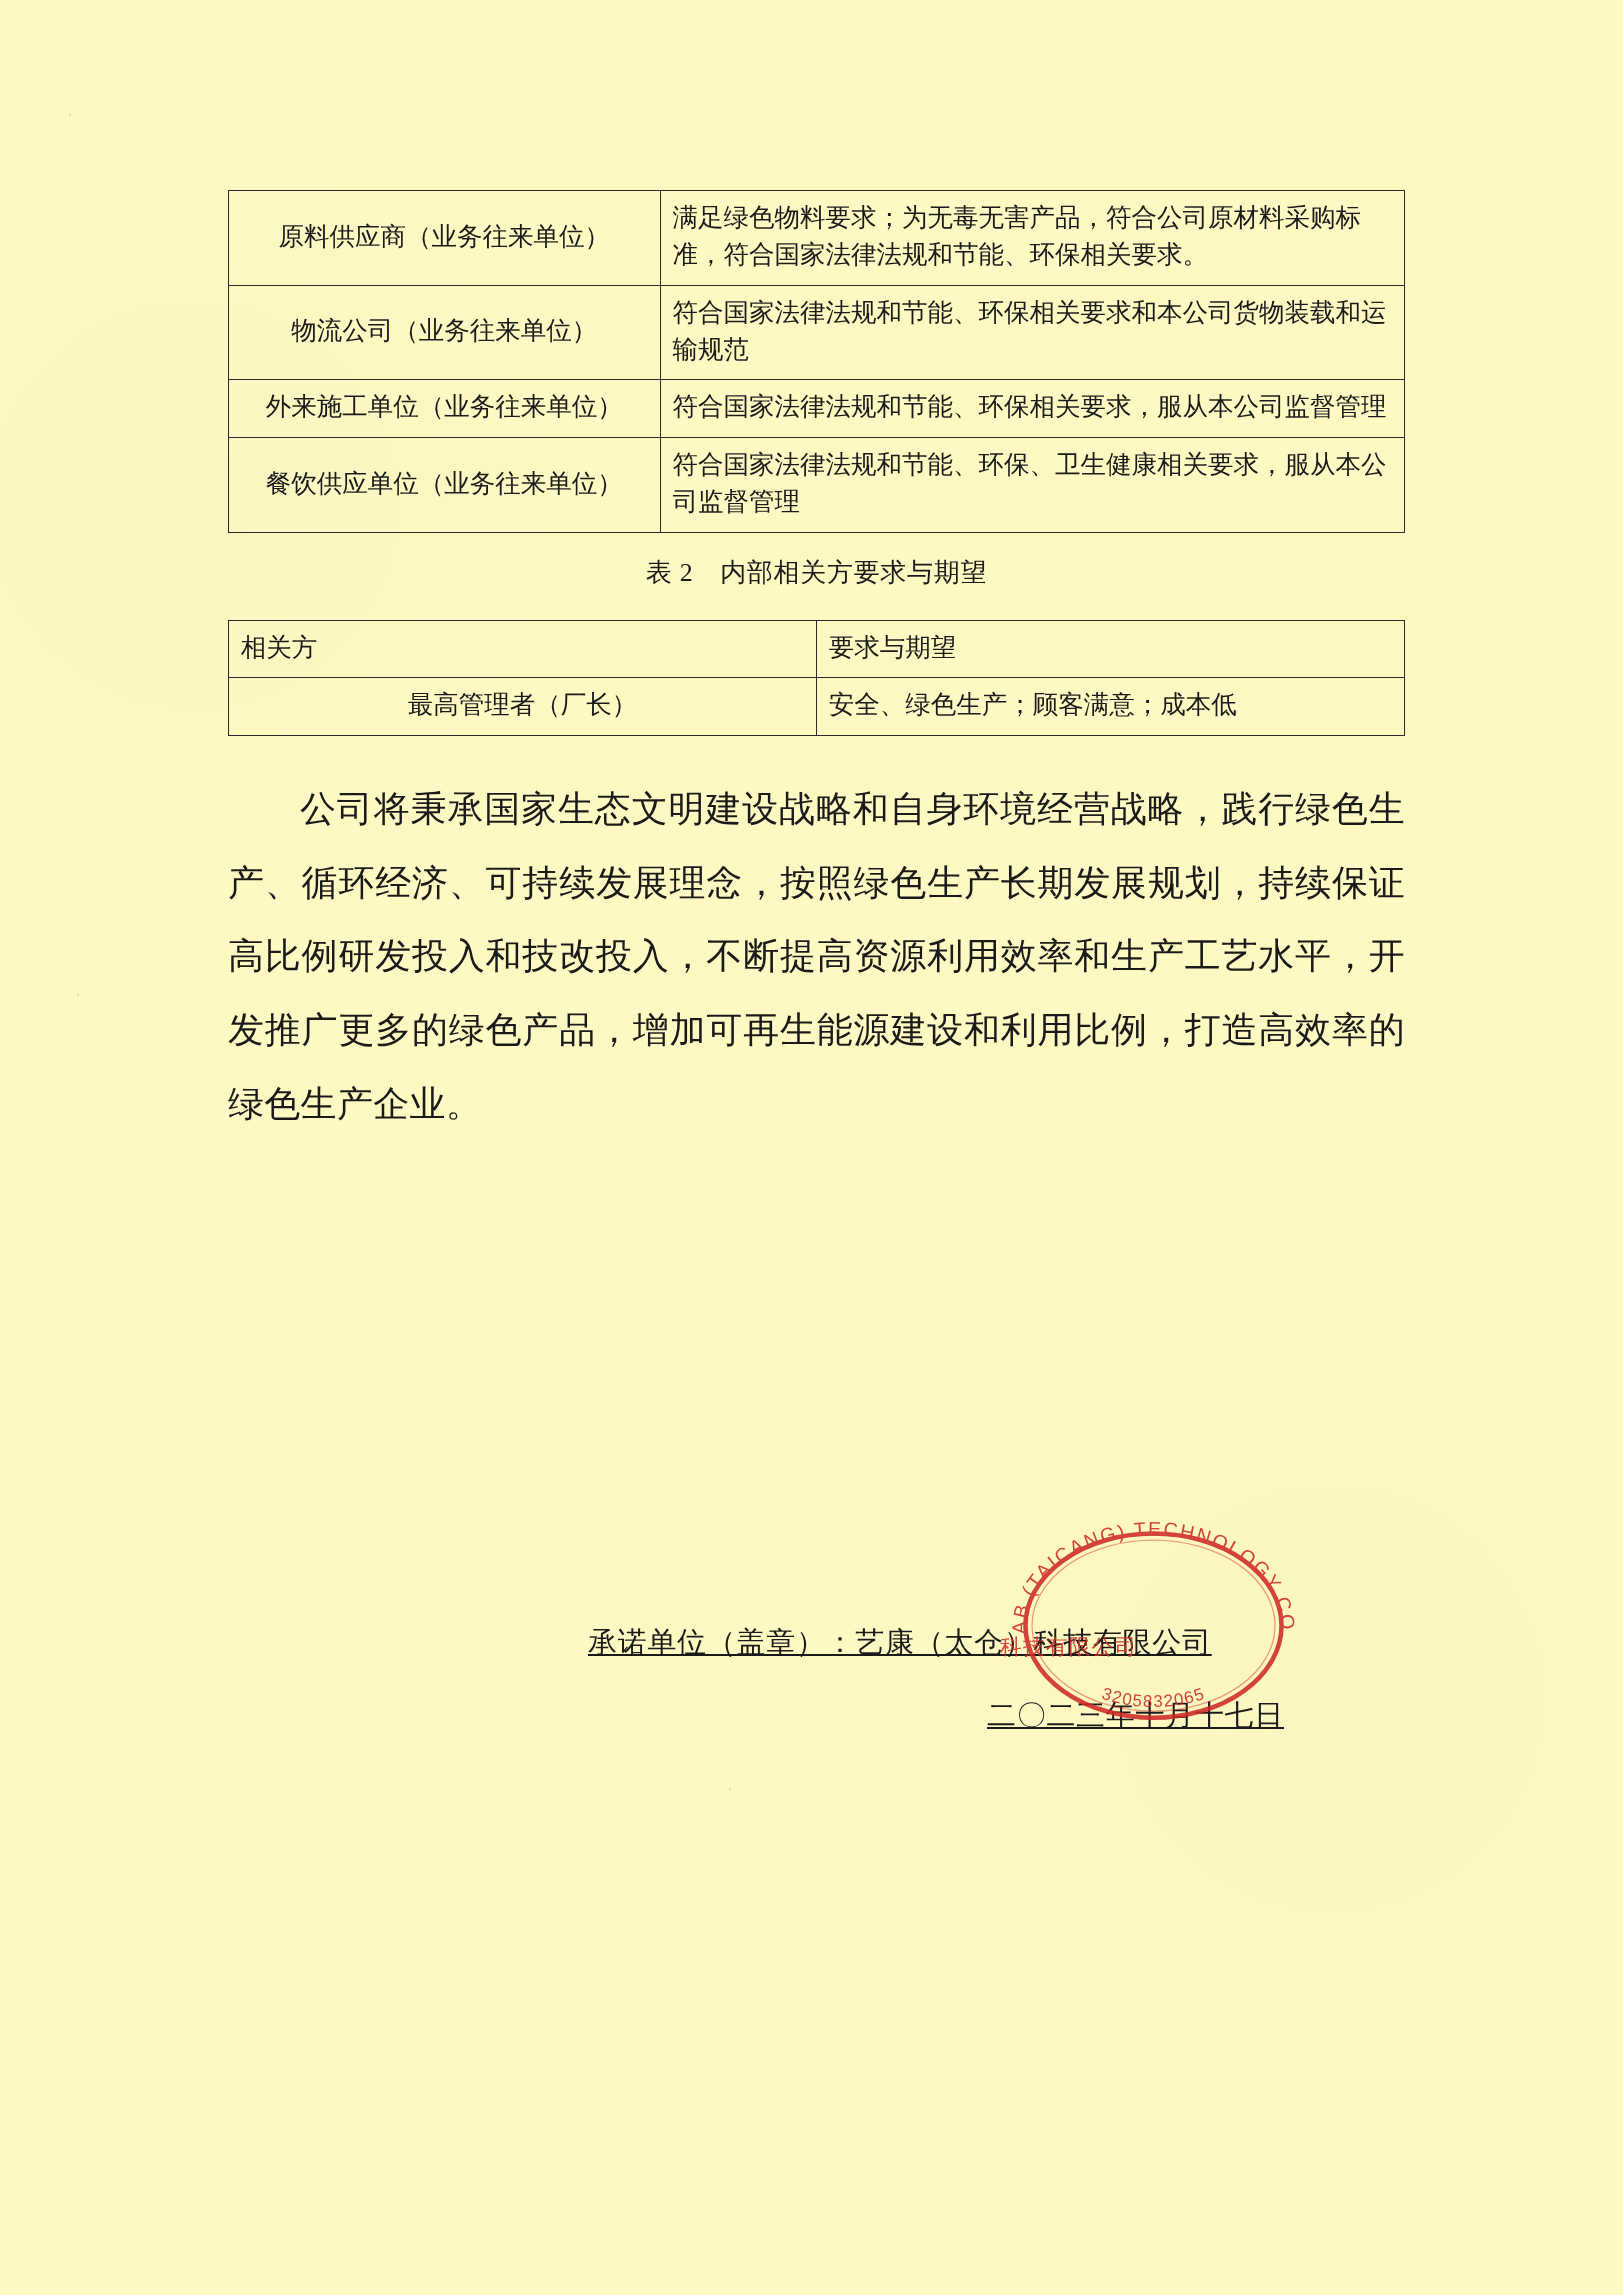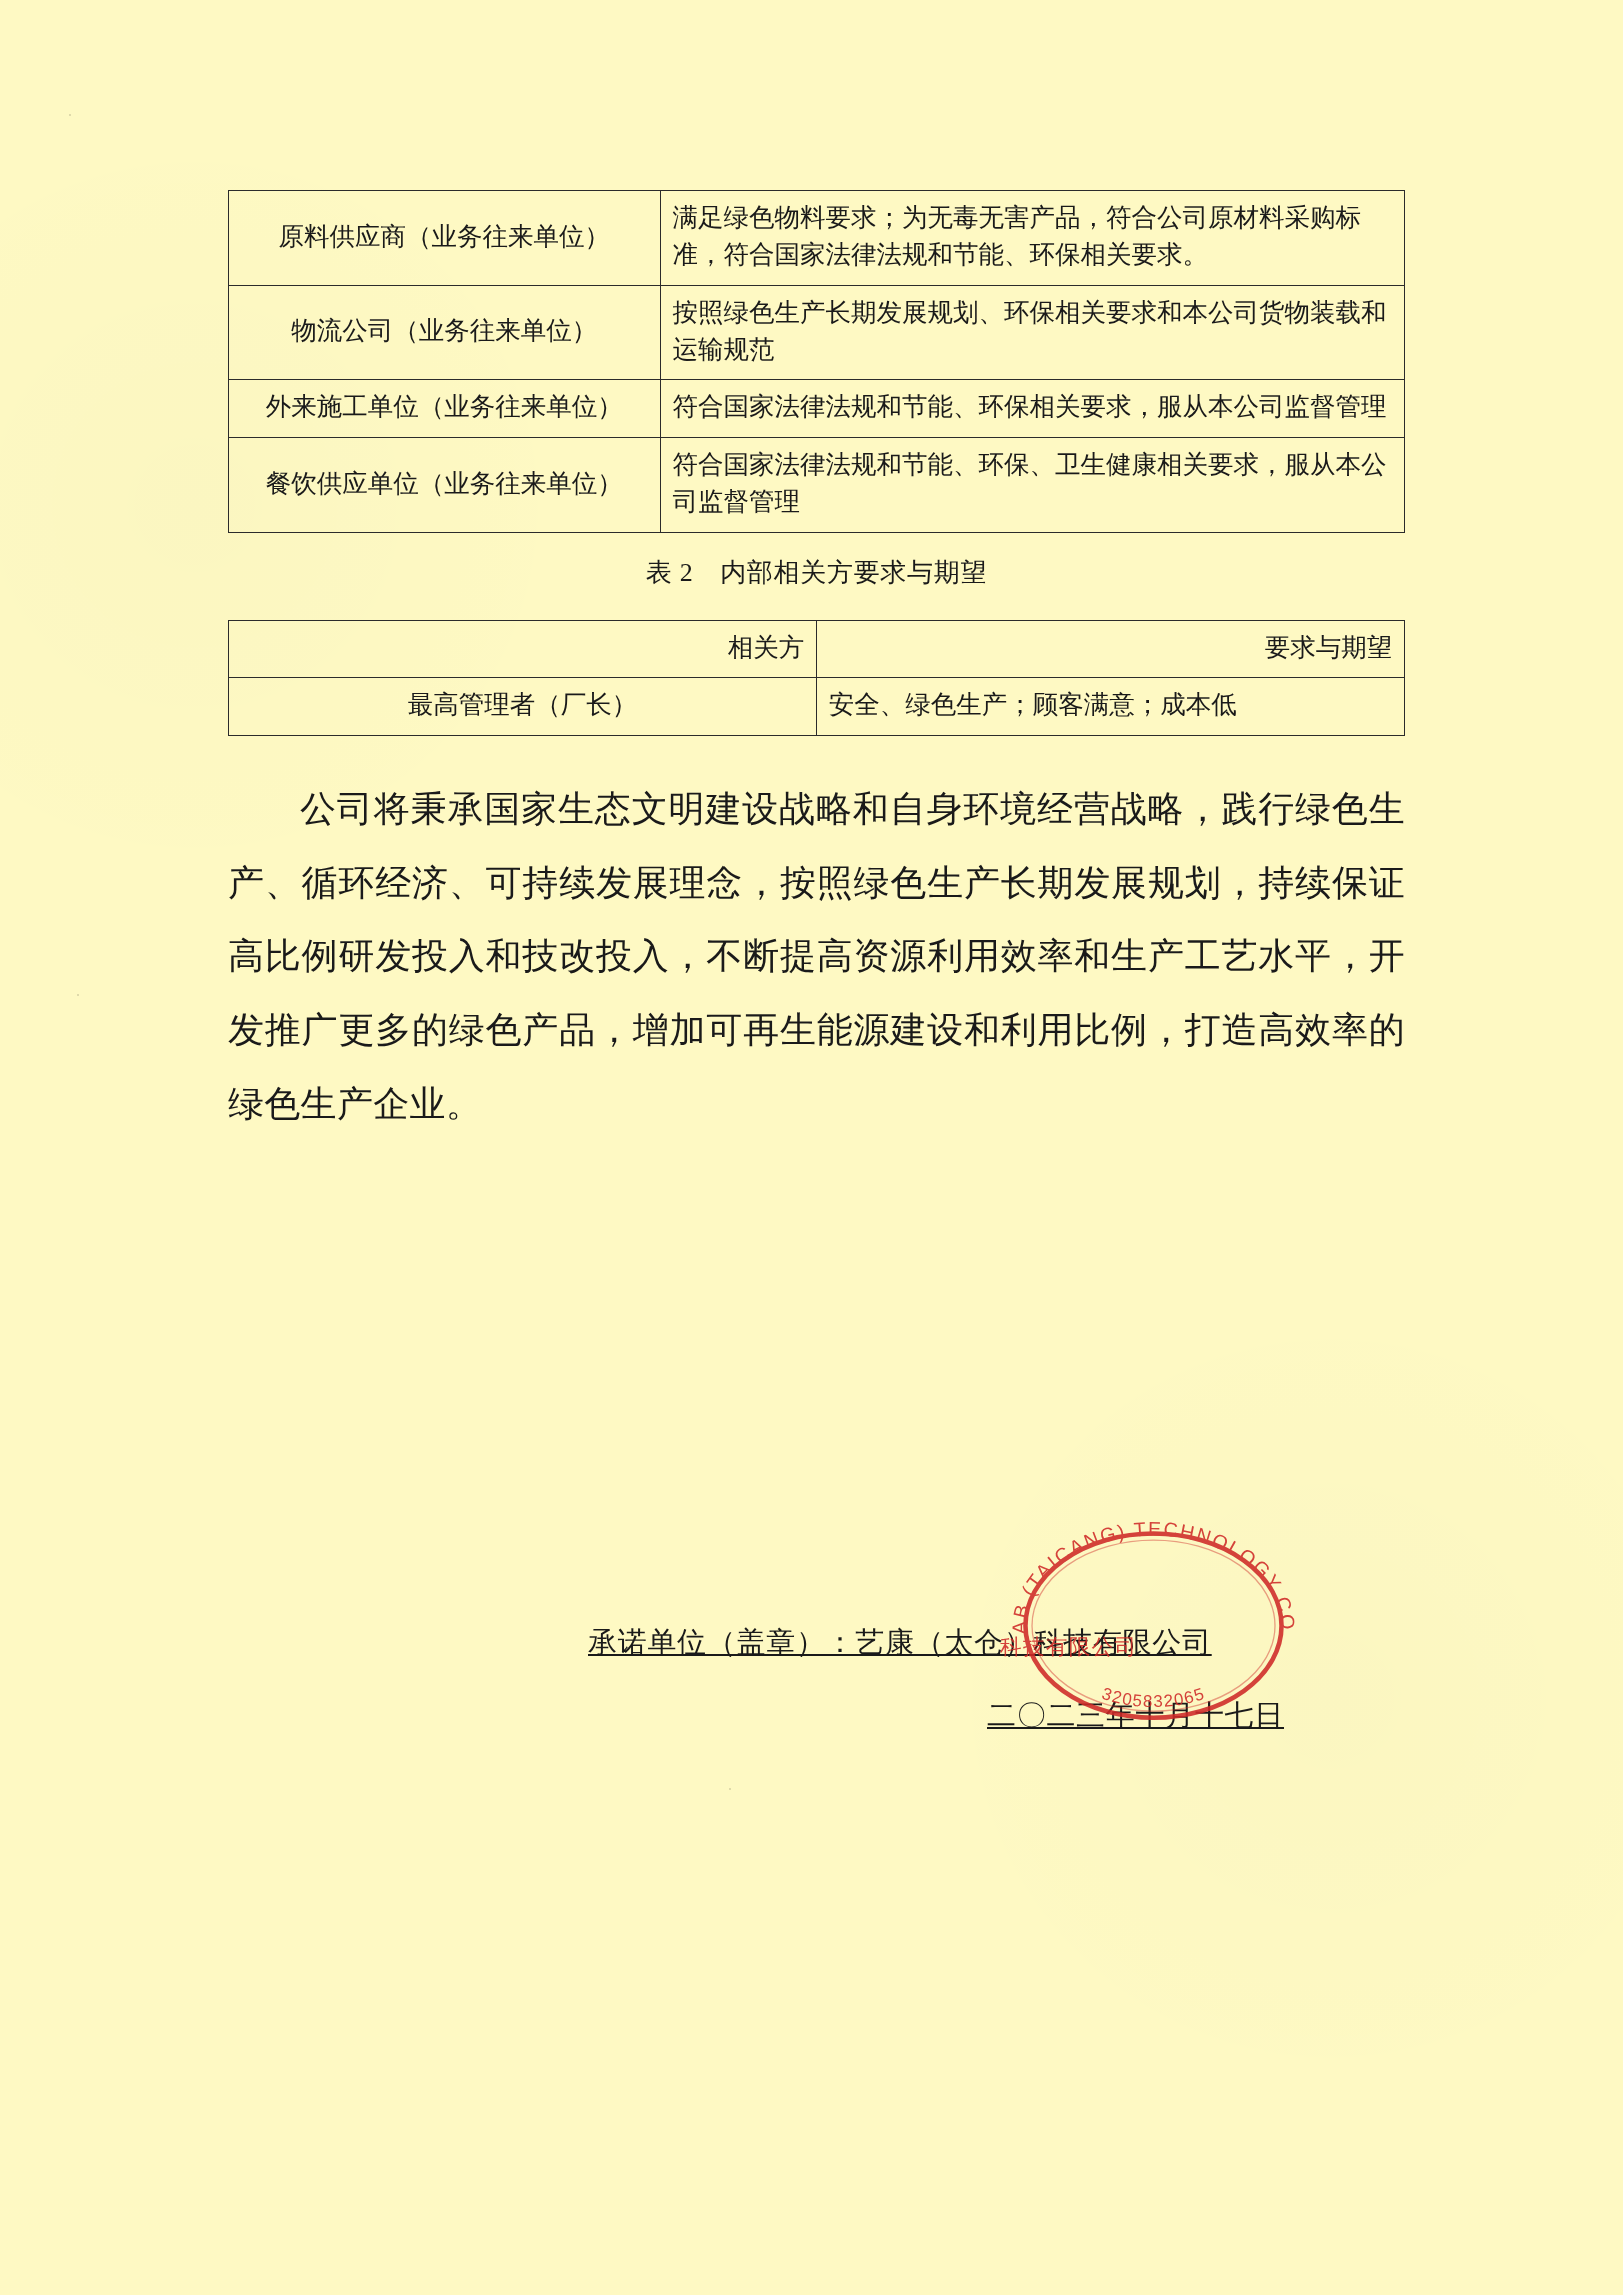"按照绿色生产长期发展规划、环保相关要求和本公司货物装载和运输规范" td.col-right { text: 按照绿色生产长期发展规划 -> 符合国家法律法规和节能 }
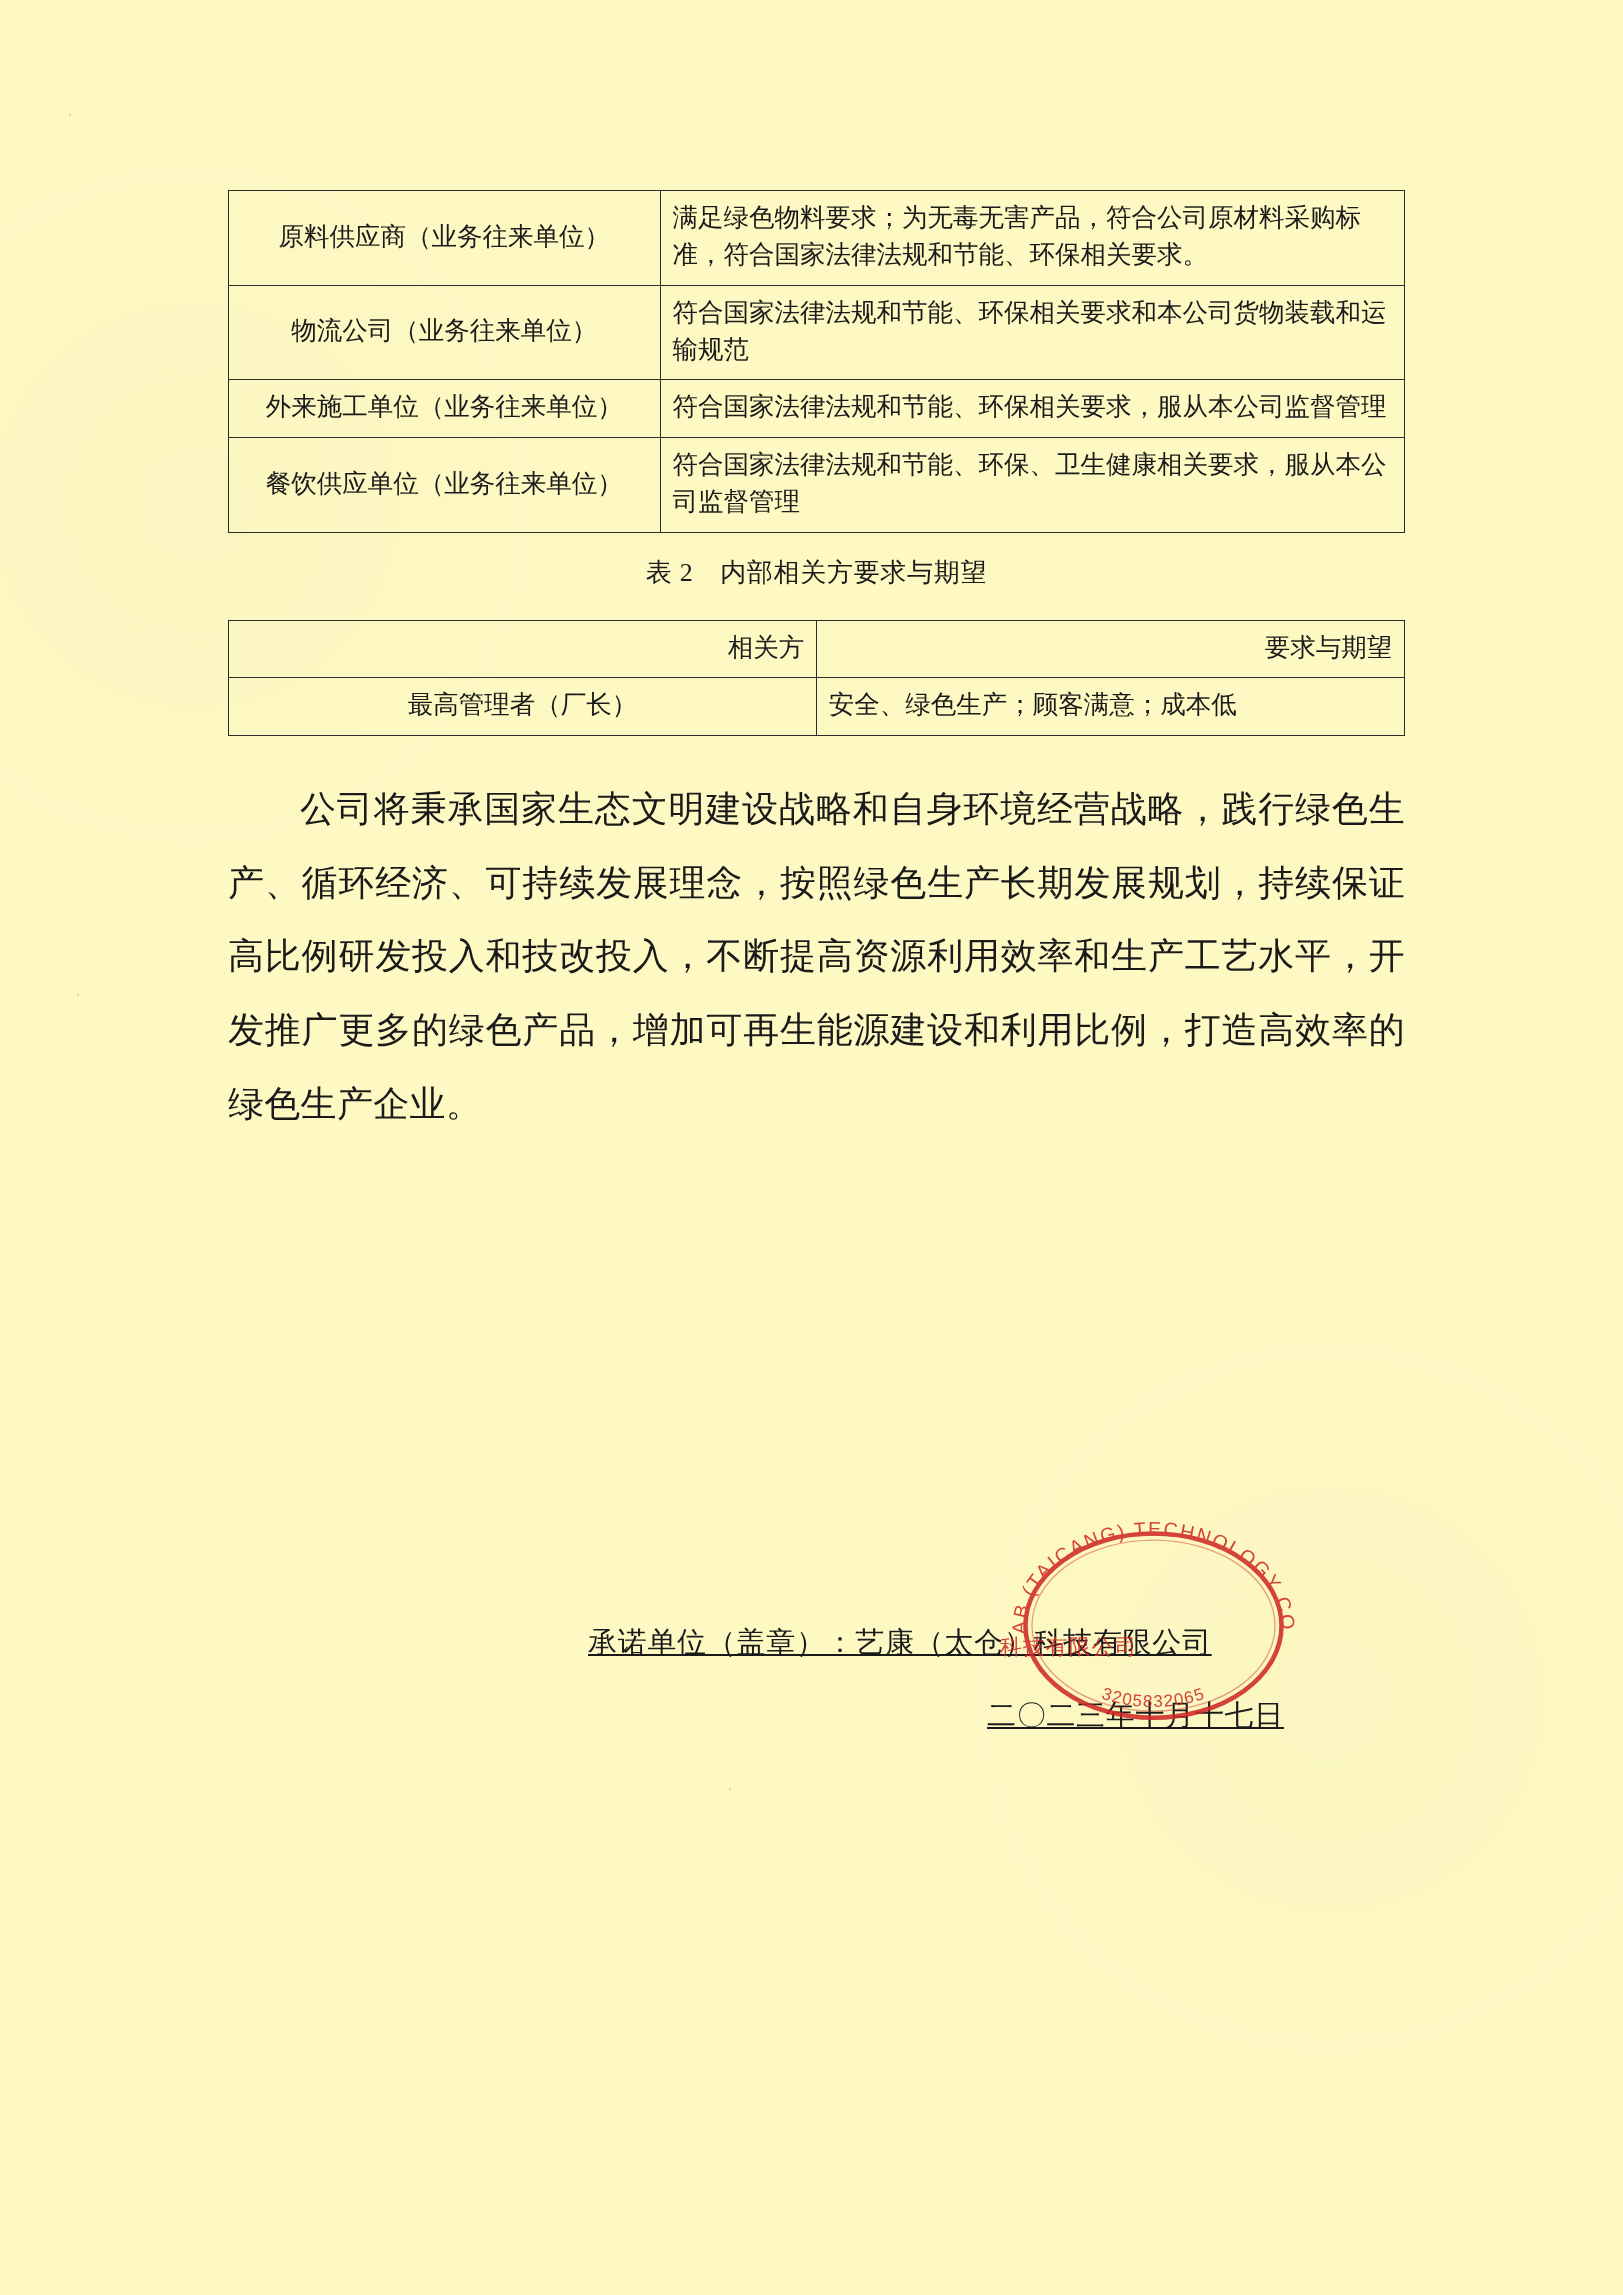"相关方" th.hdr { text-align: right -> left }
